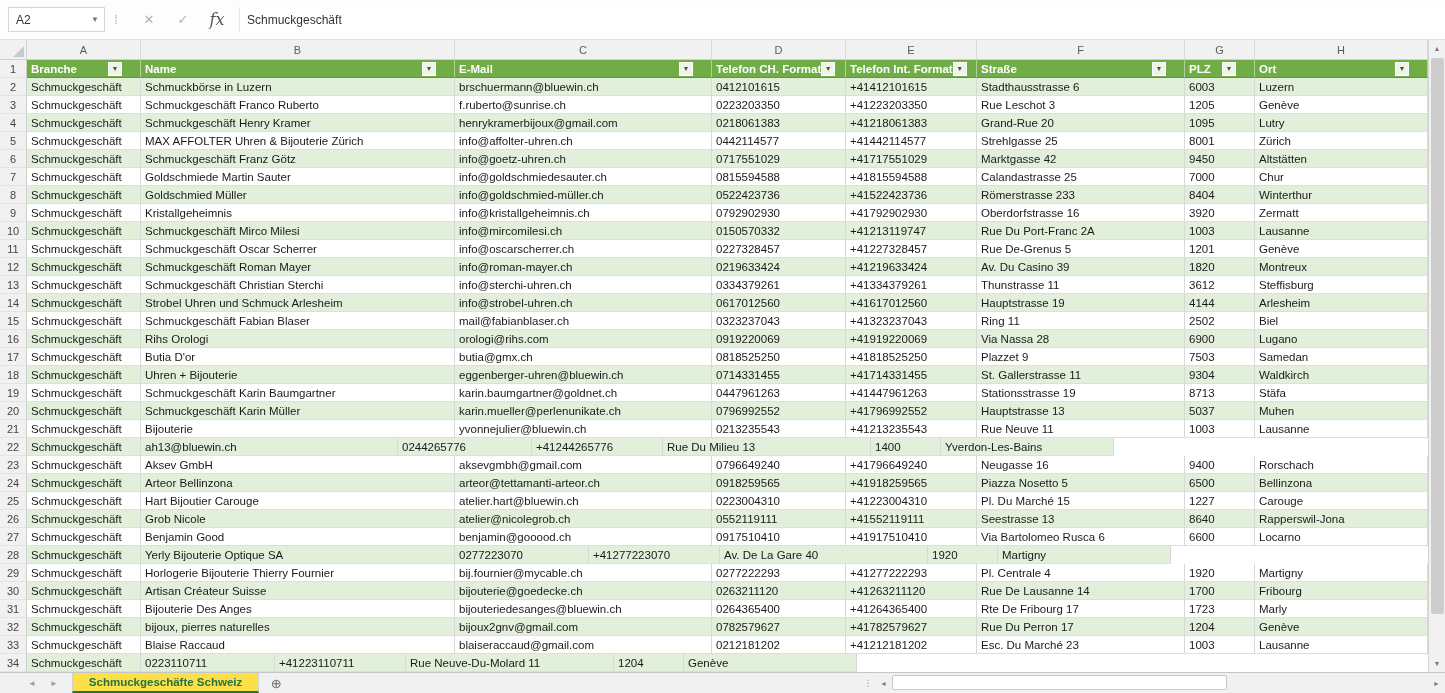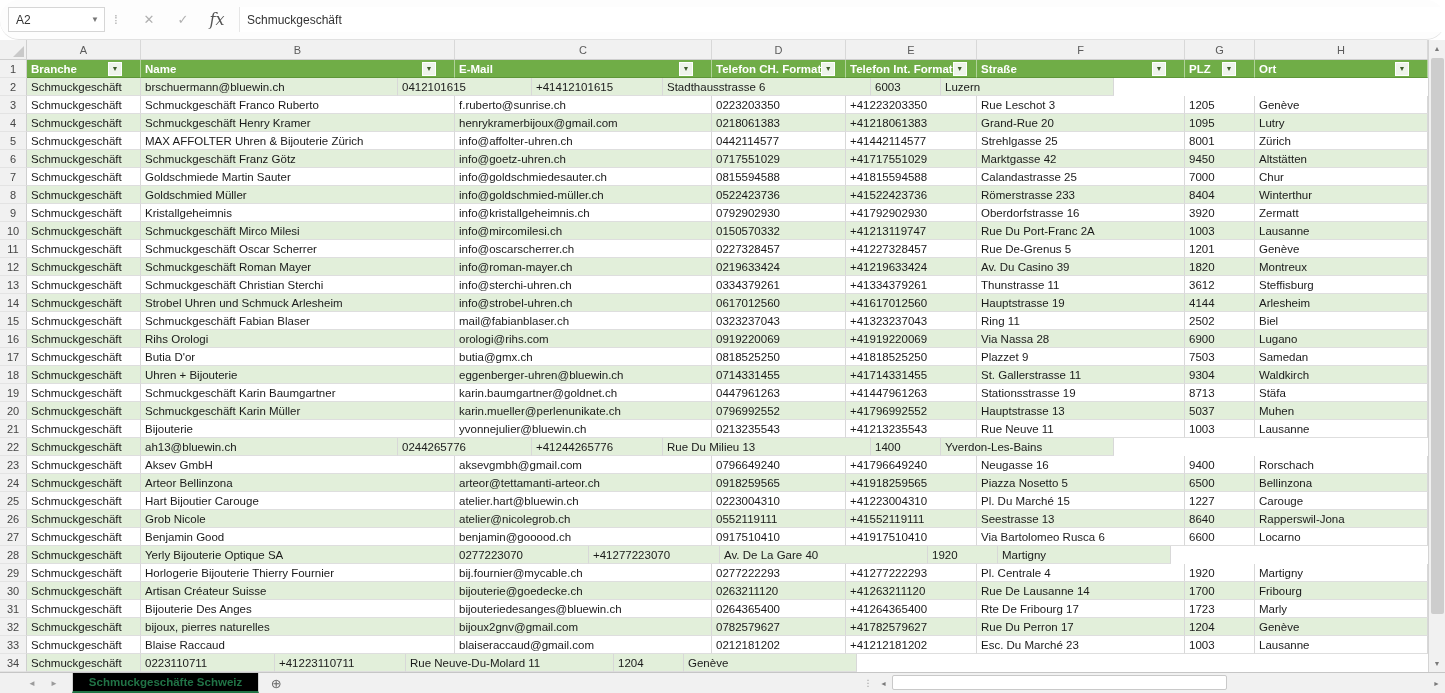"A2" .formula-bar { border-radius: 19px -> none }
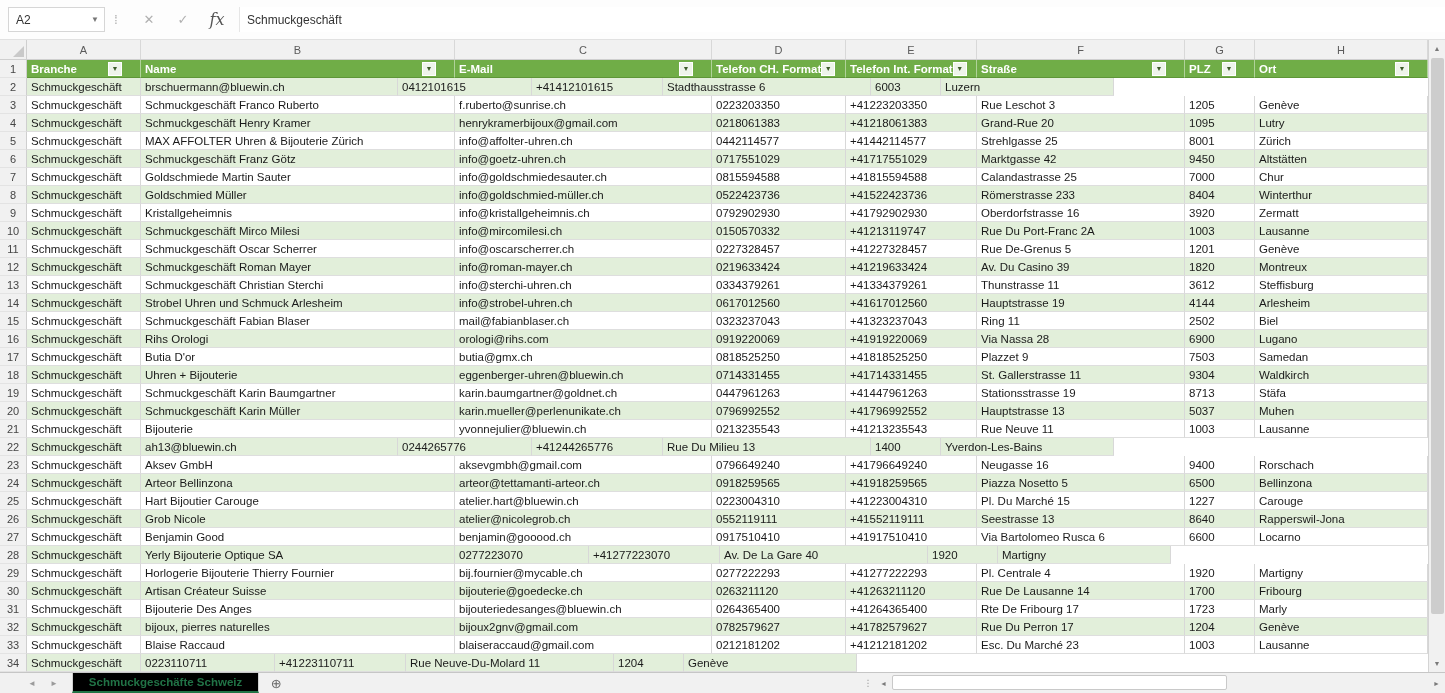"Schmuckbörse in Luzern" div.cell { html: none -> <div>Schmuckbörse in Luzern</div> }
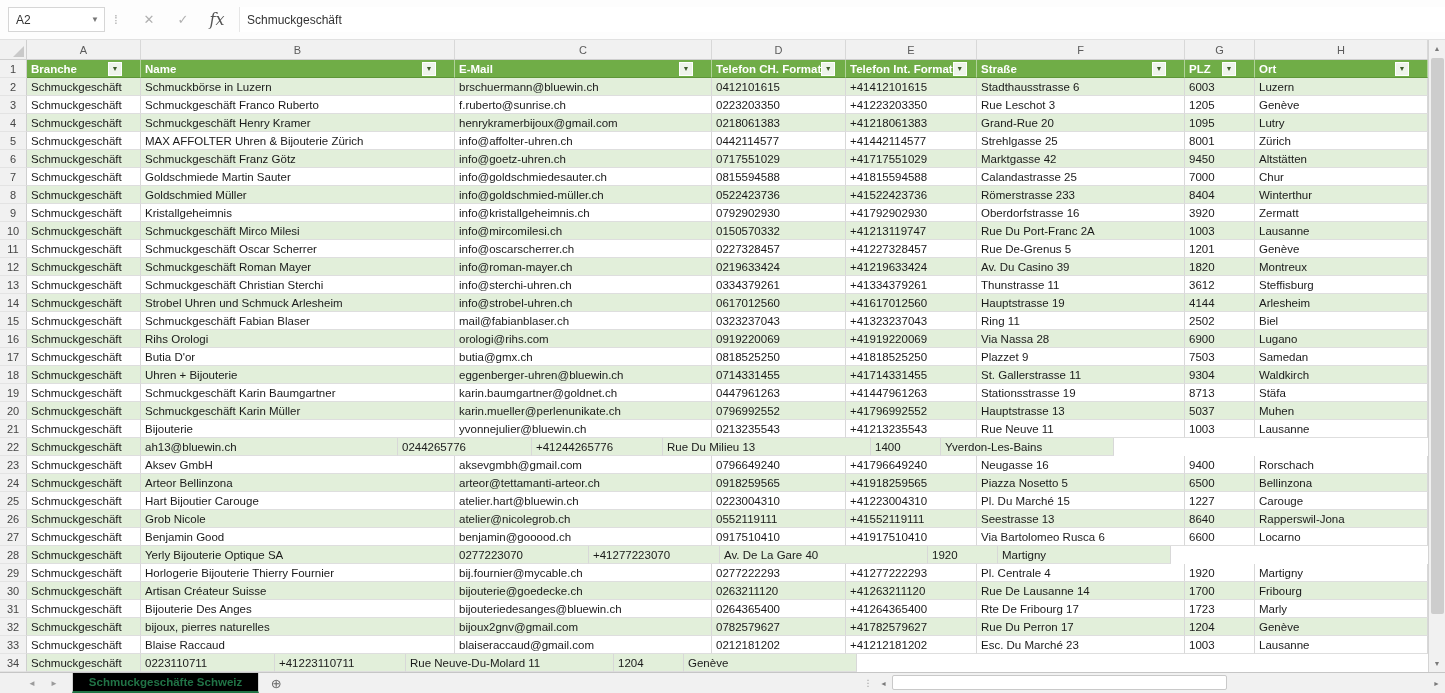"Schmuckgeschäfte Schweiz" .sheet-tab { background: #000000 -> #fde047 }
